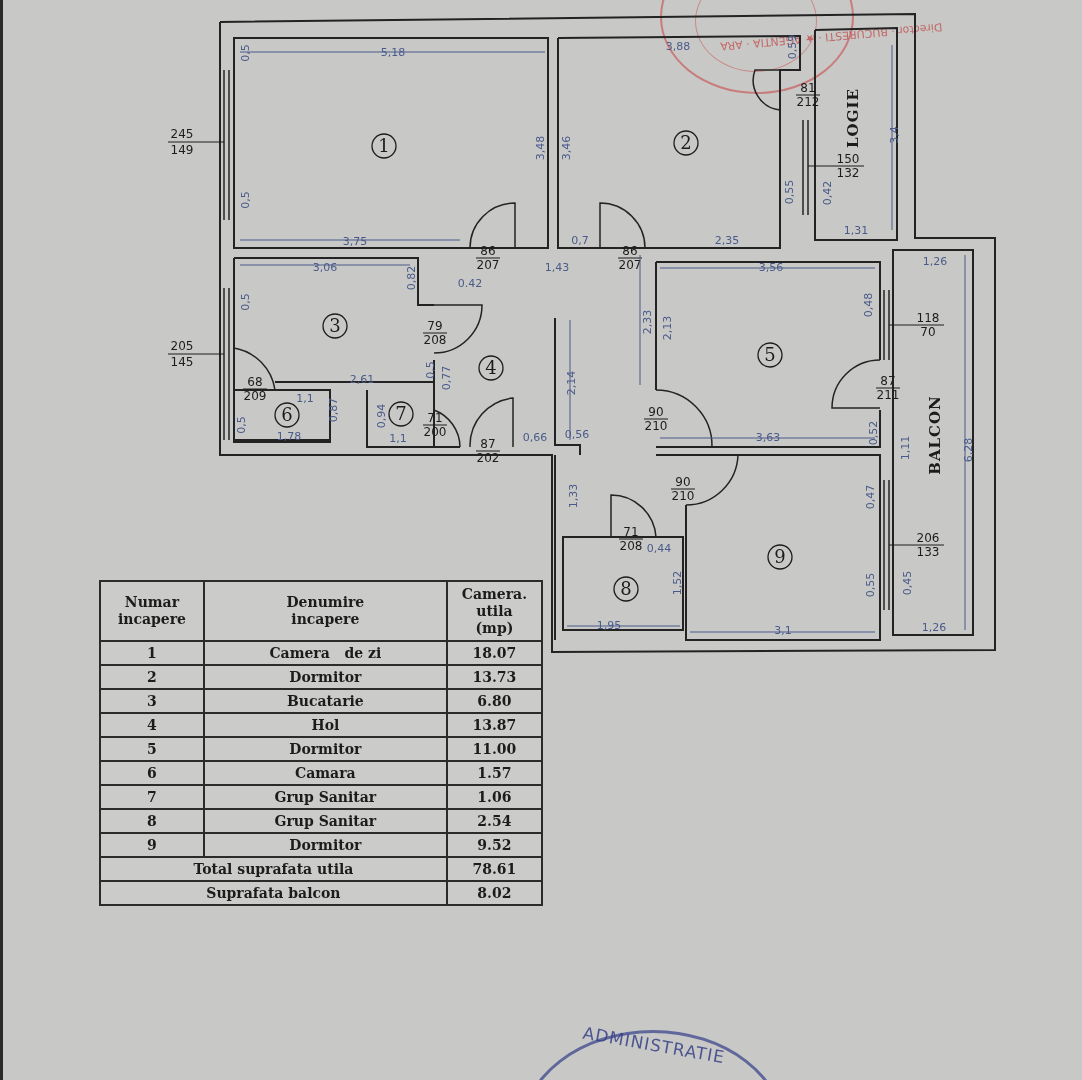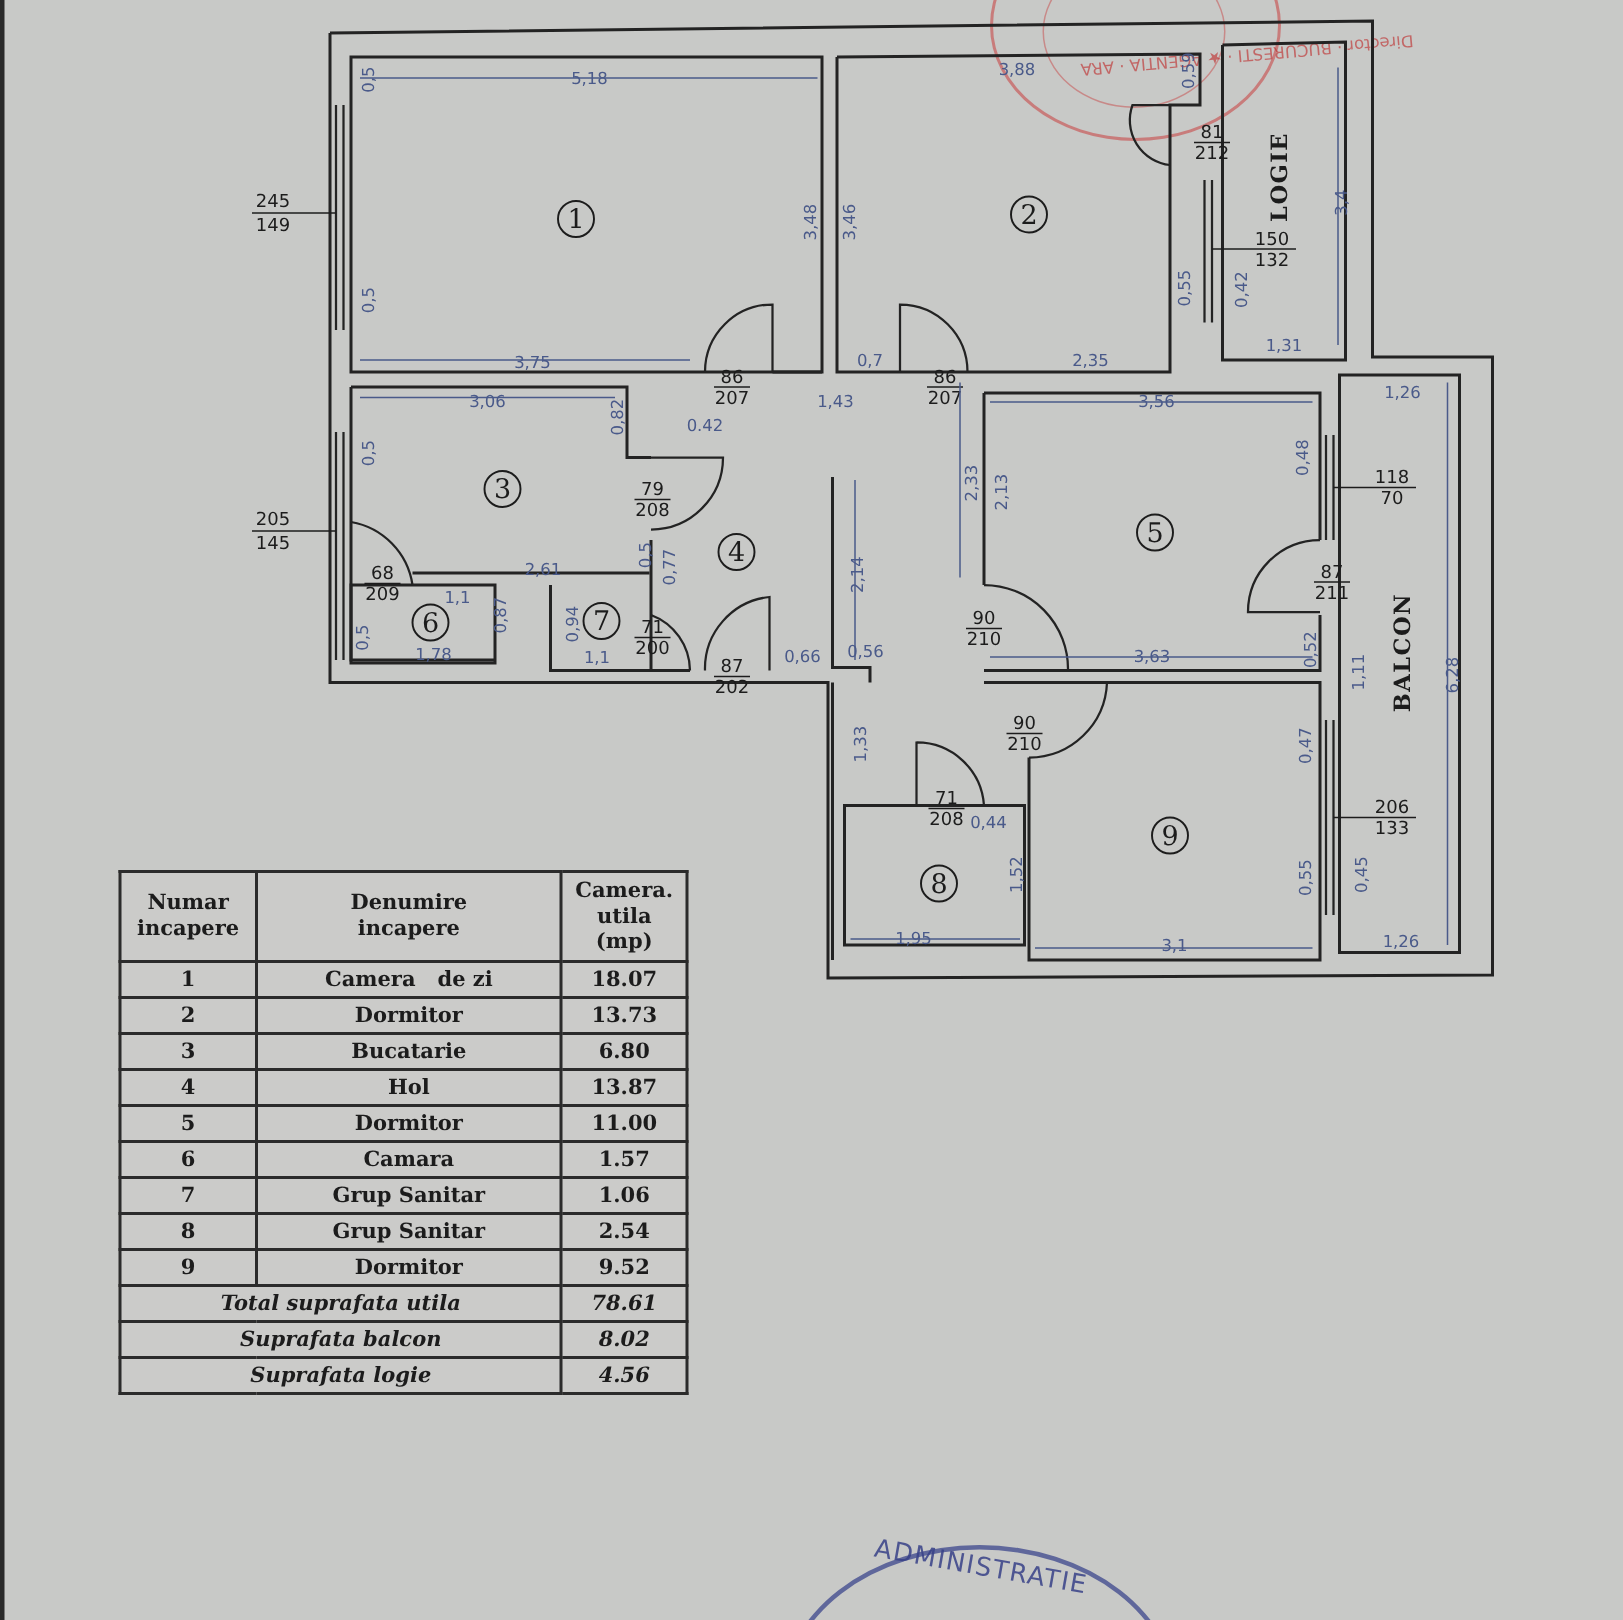"Numar" table.legend { left: 79px -> 99px; width: 380px -> 444px }
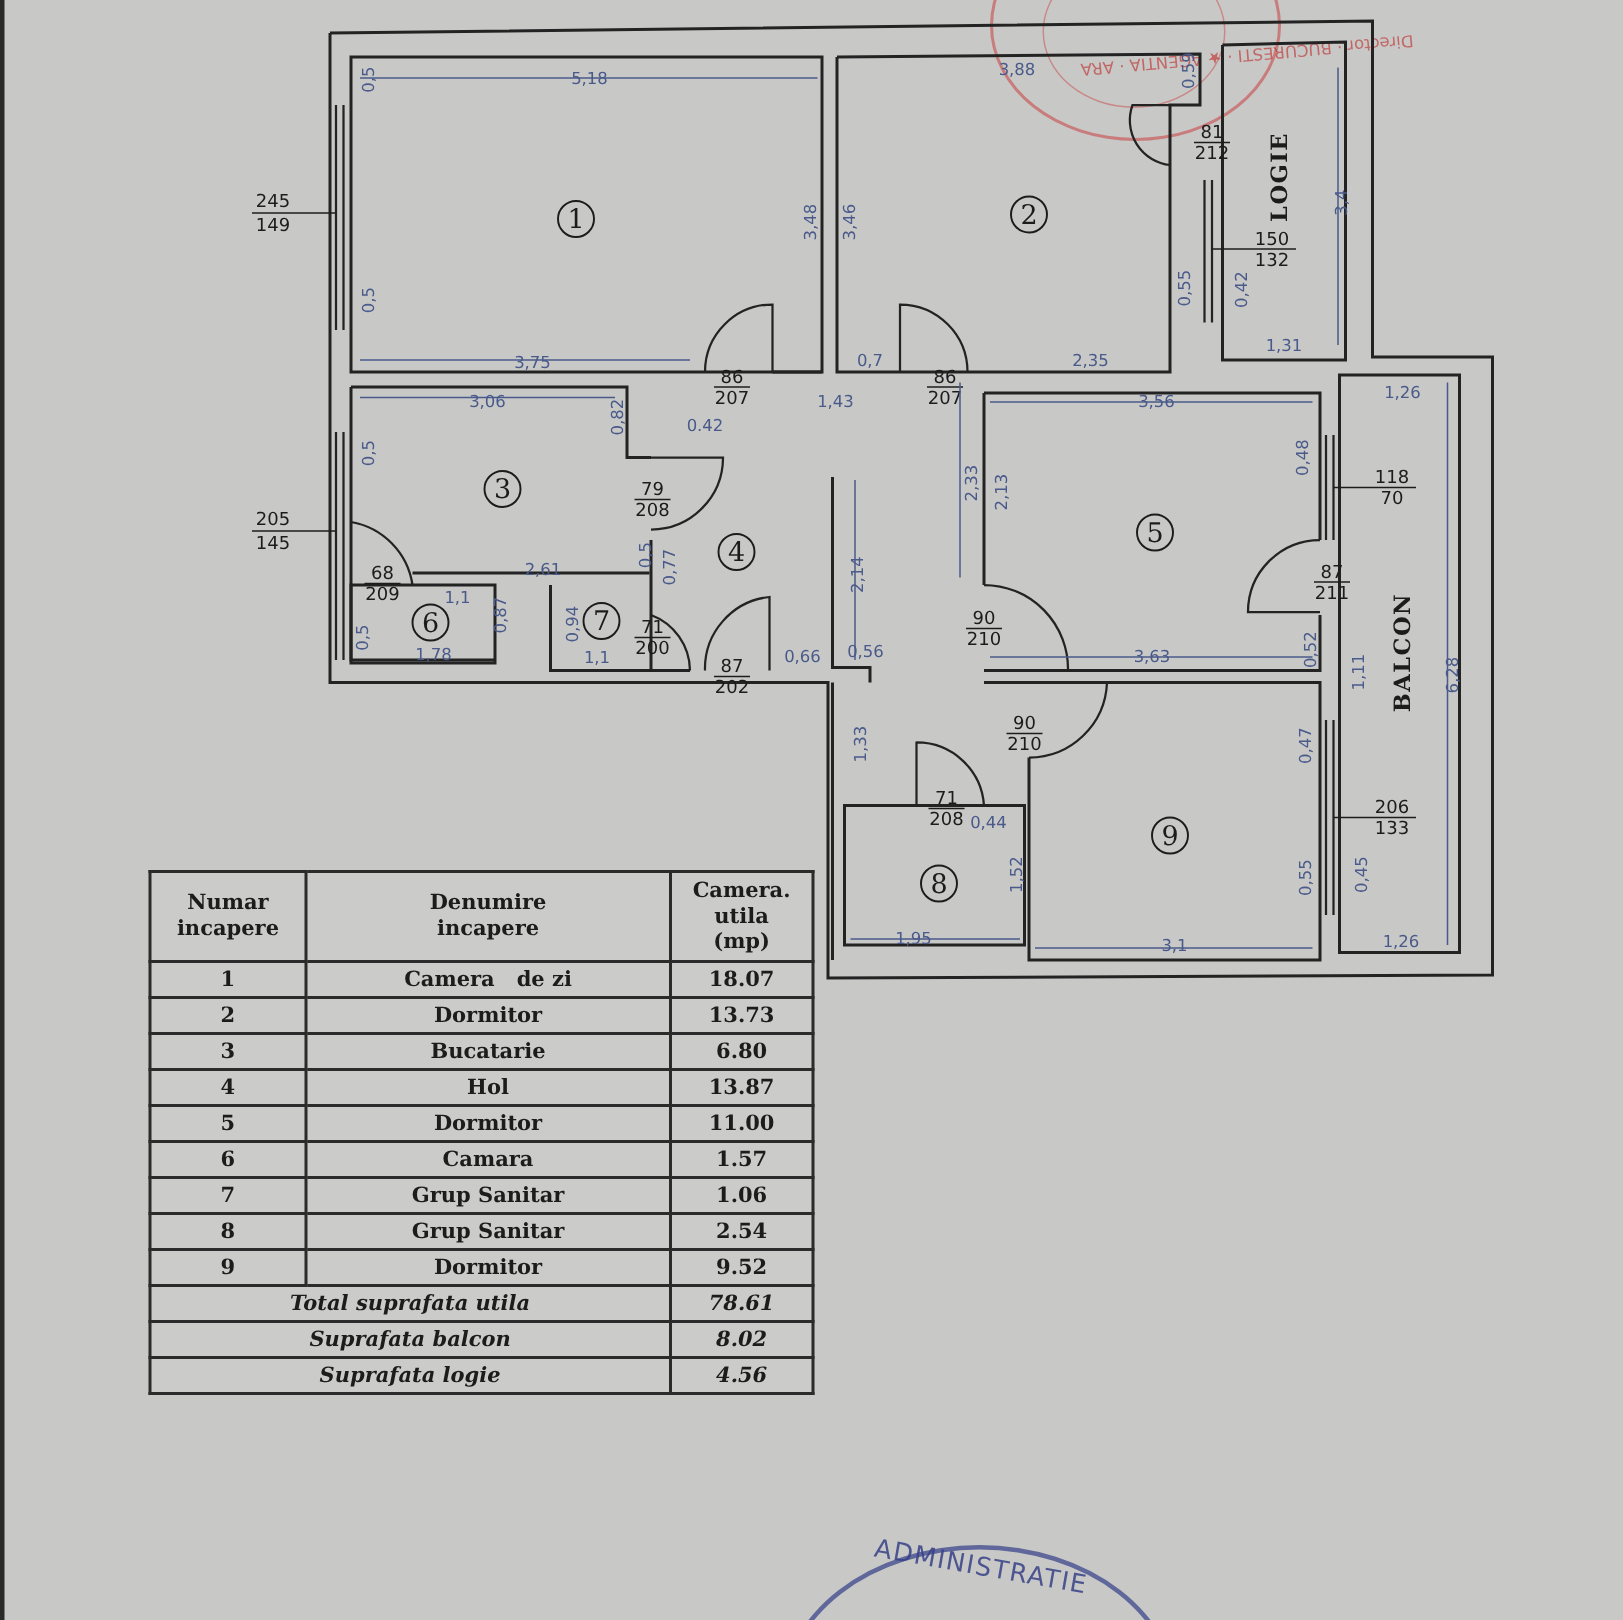"Total suprafata utila" table.legend td.it { font-style: italic -> none }
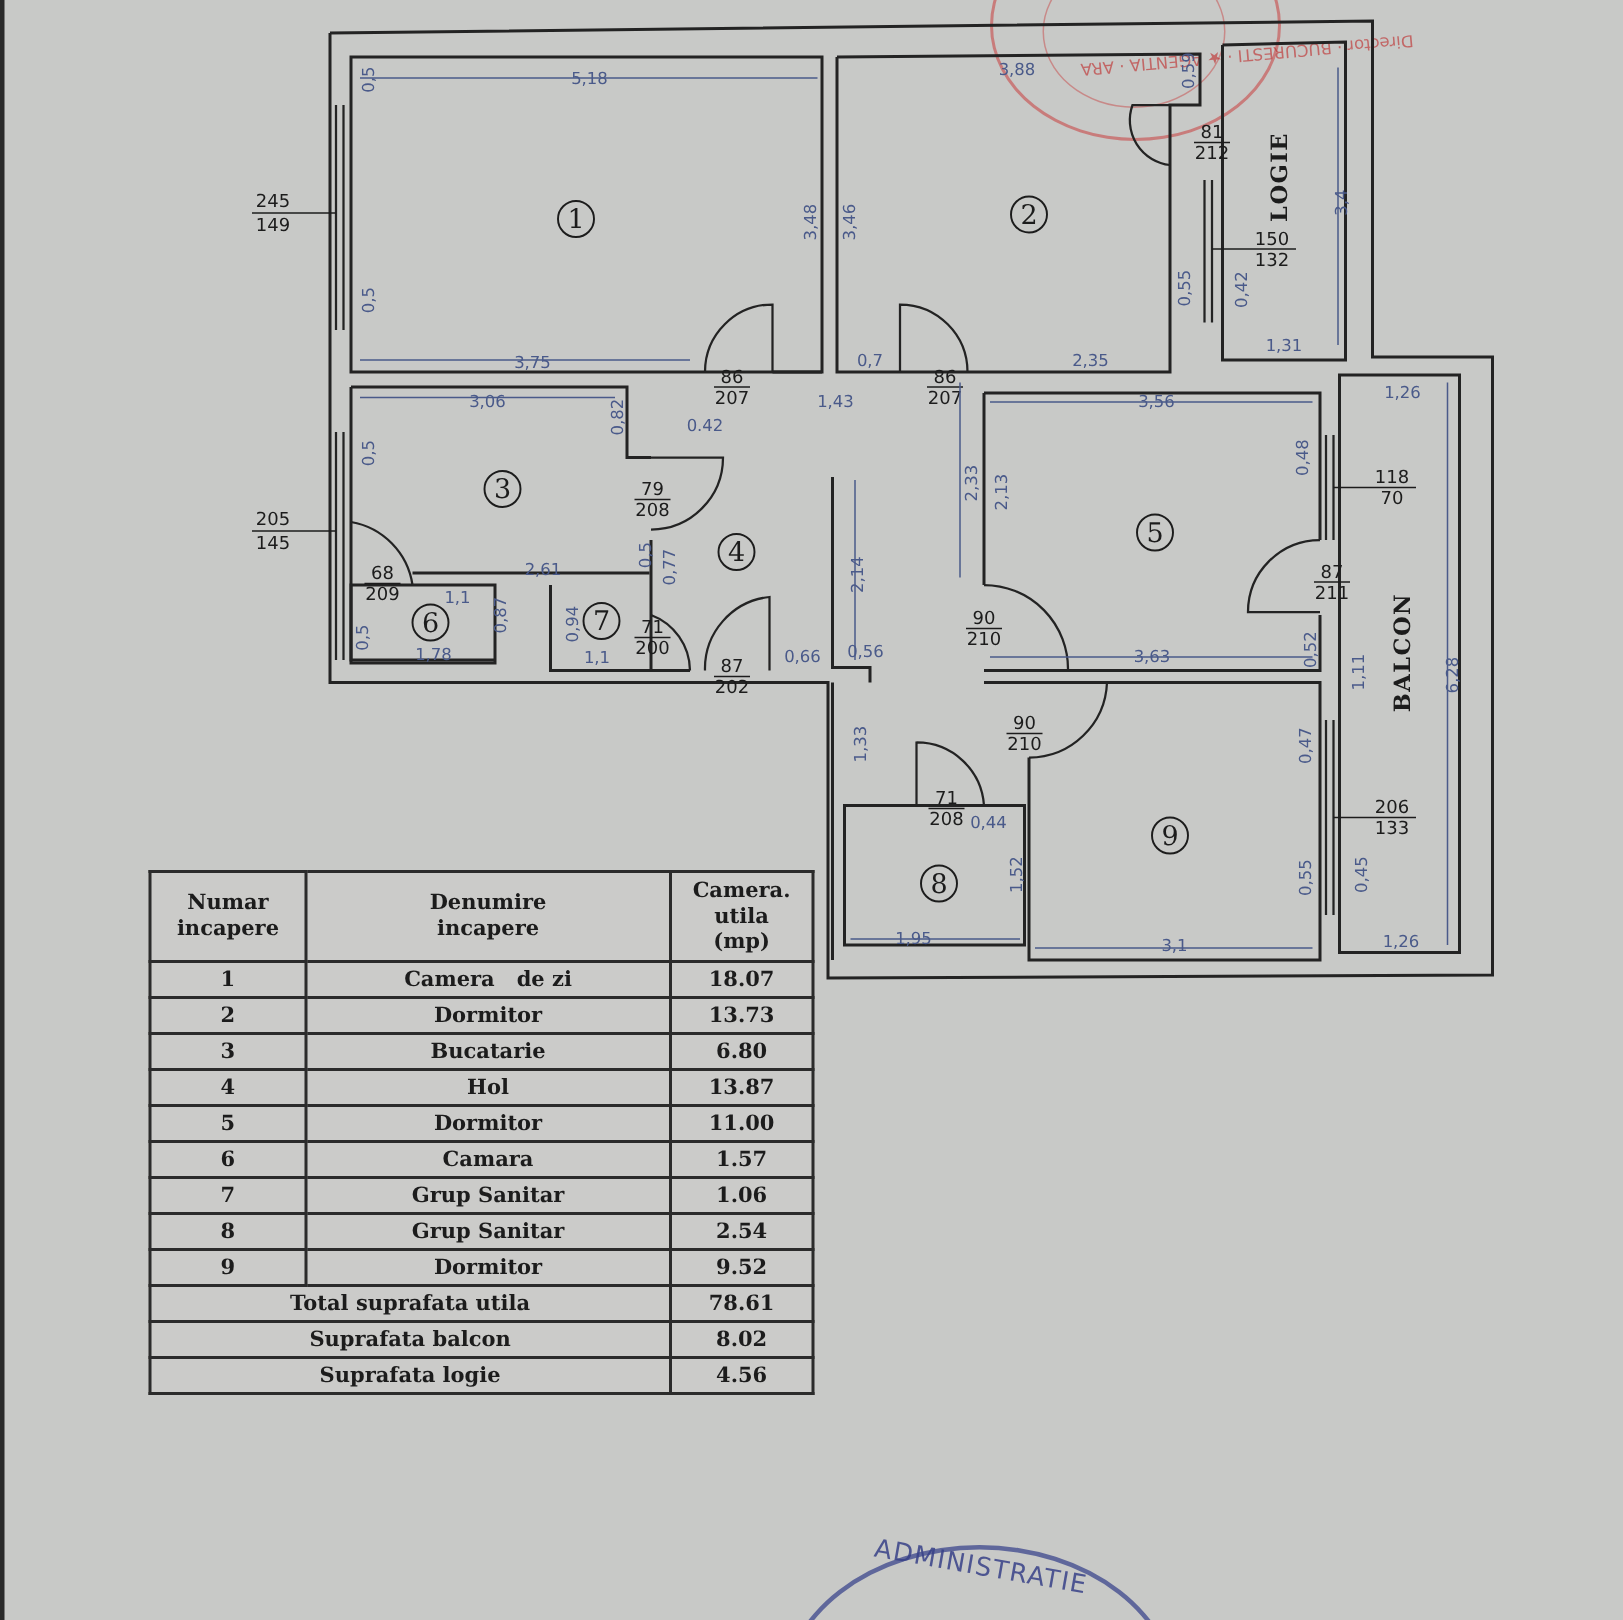"Suprafata logie" tr { html: <tr> <td>Suprafata logie</td> <td>4.56</td> </tr> -> none }
